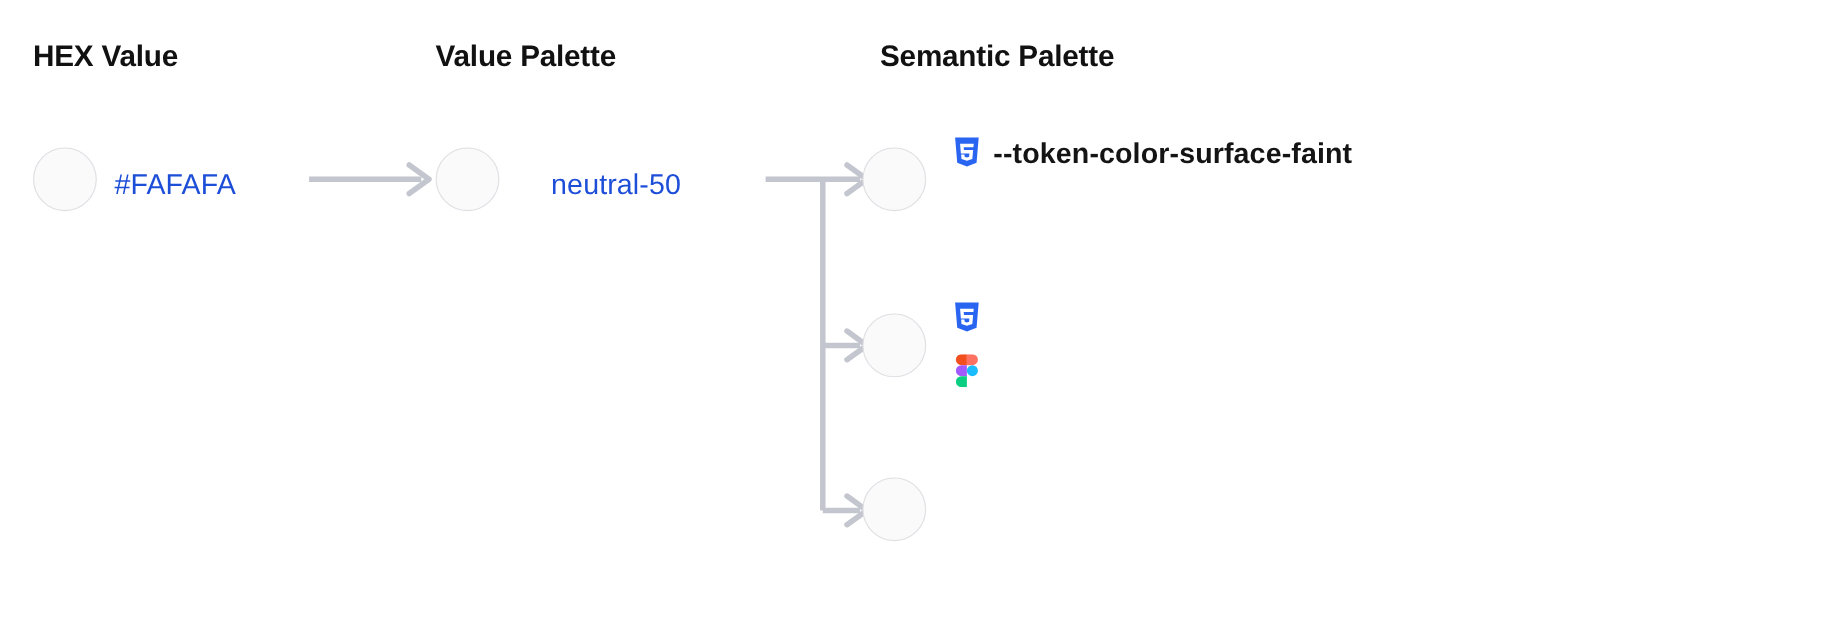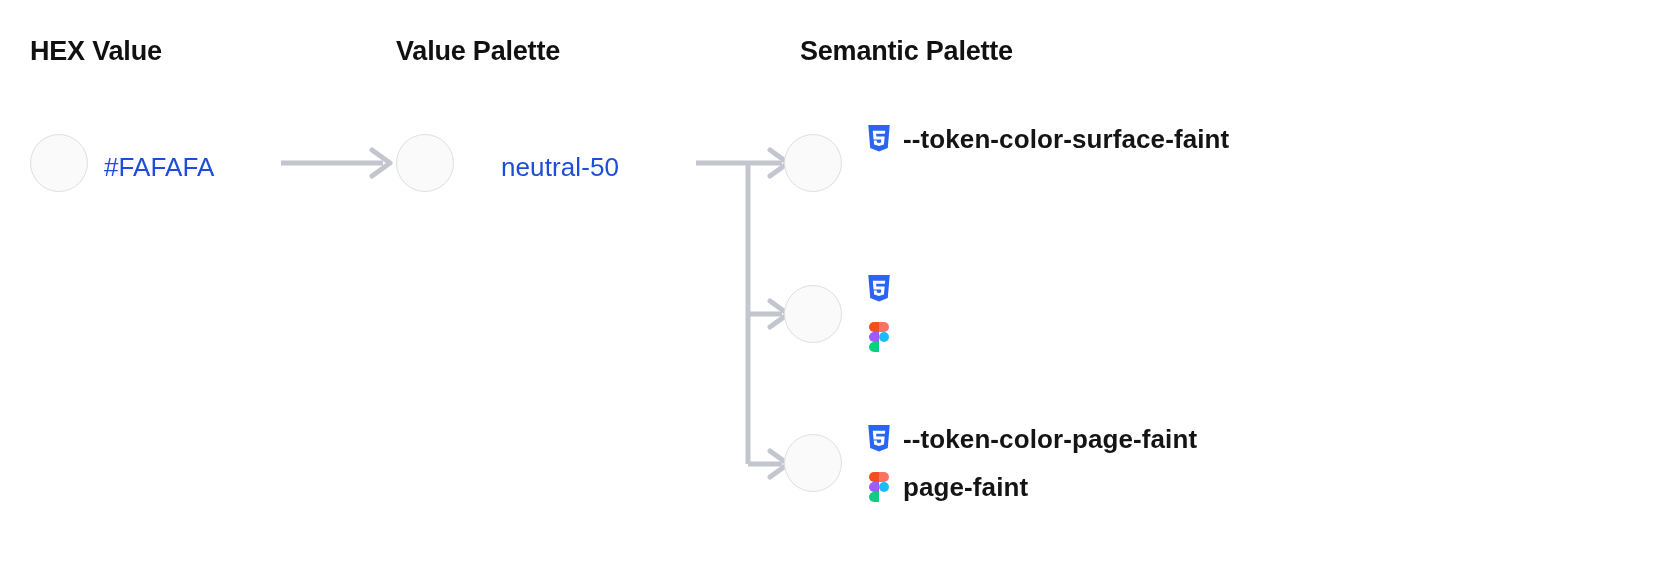"--token-color-page-faint" div.sem-row { html: <div> <div> <svg> <path></path> <path></path> <path></path> </svg> <span>--token-color-page-faint</span> </div> <div> <svg> <path></path> <path></path> <path></path> <circle></circle> <path></path> </svg> <span>page-faint</span> </div> </div> -> none }
